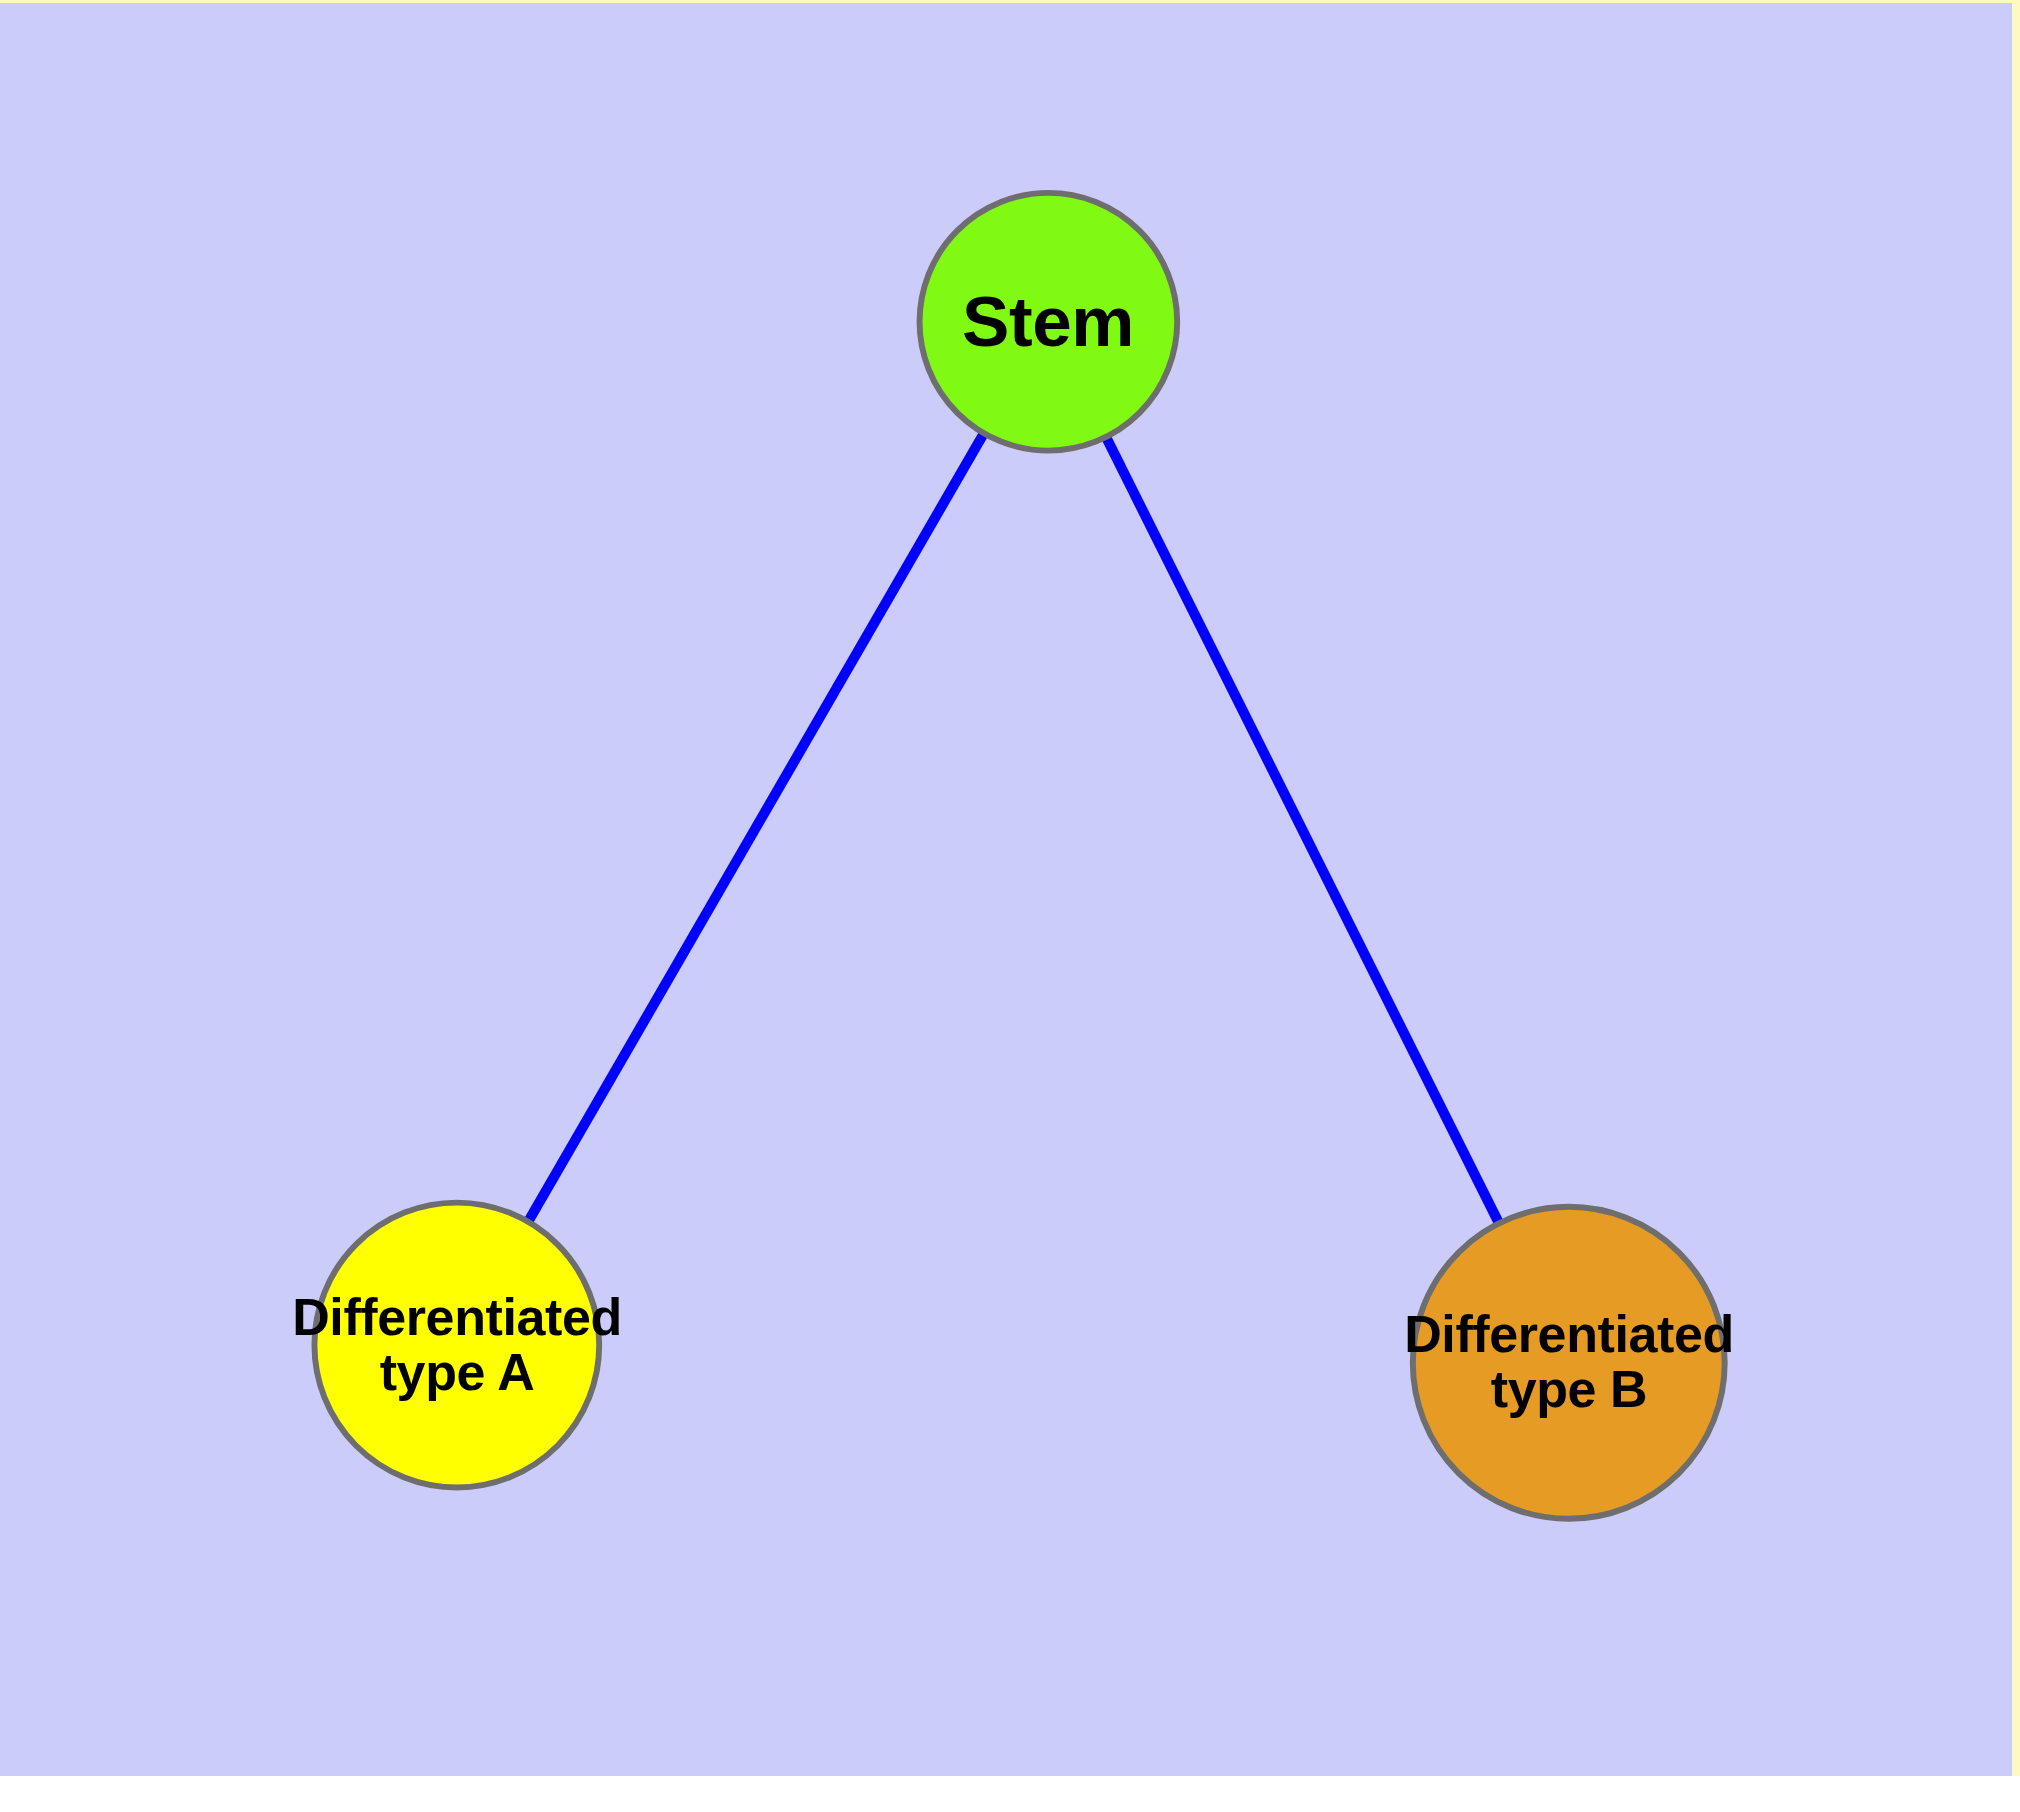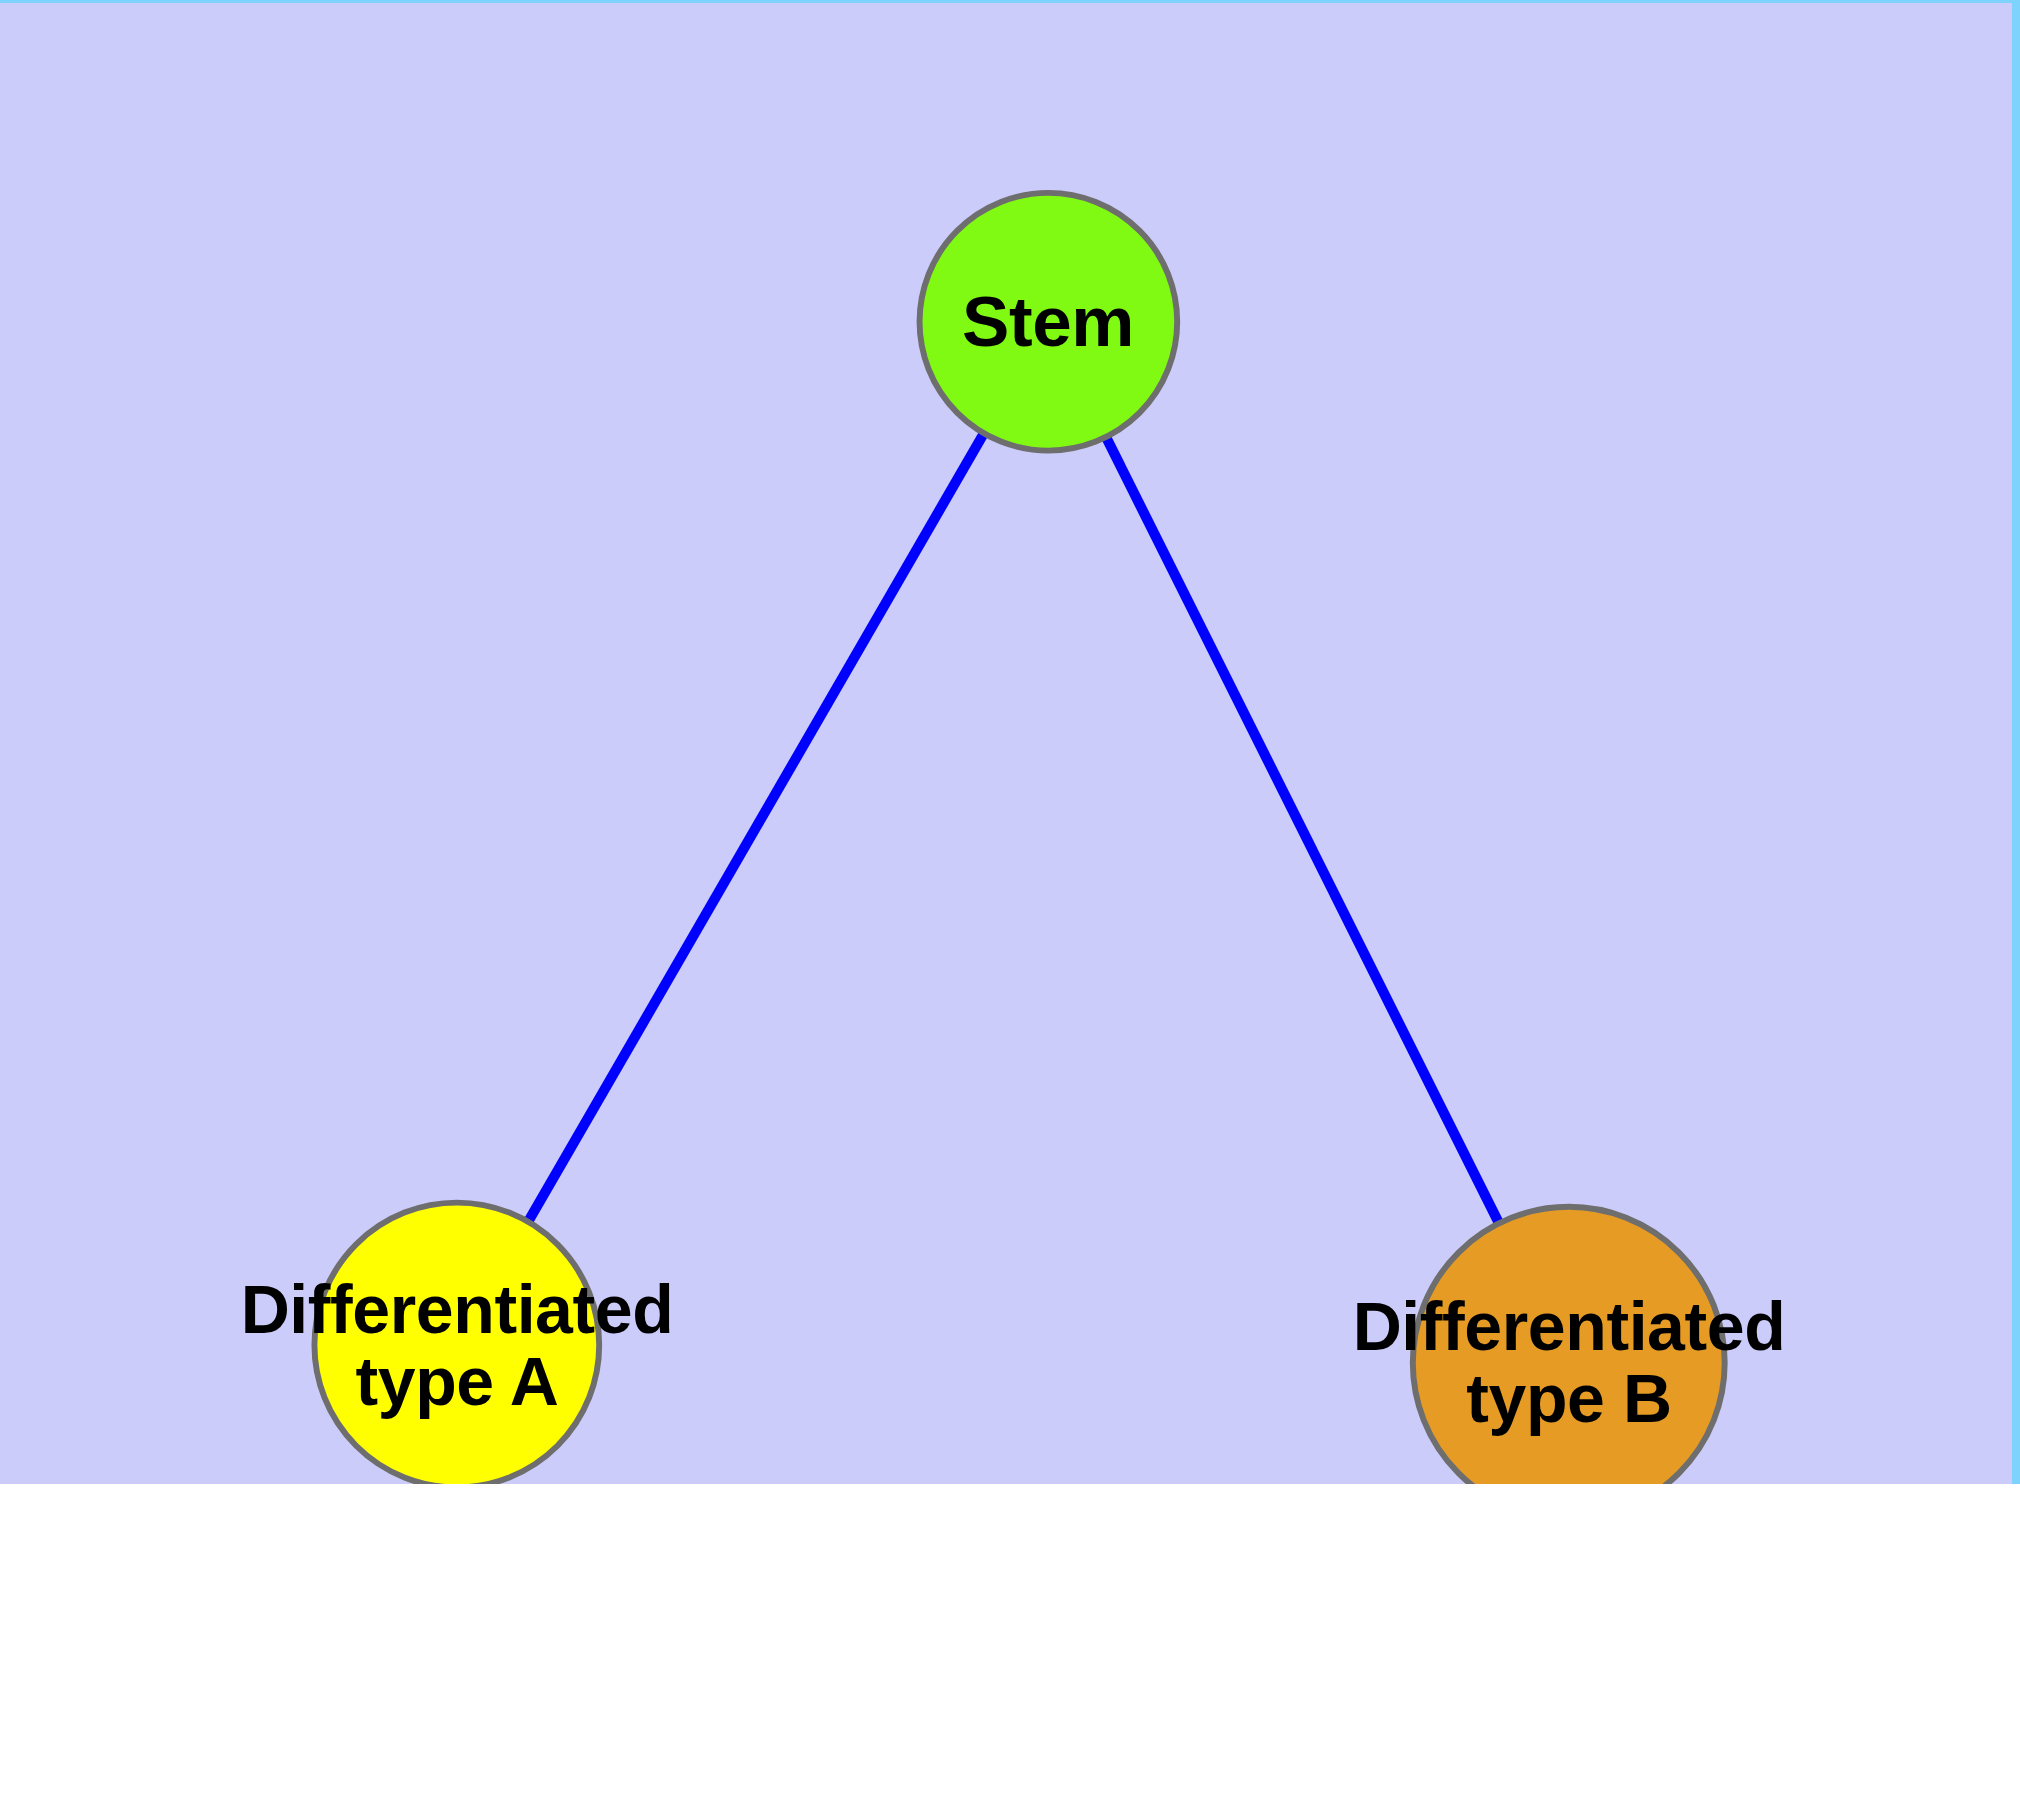"Stem" #canvas { background: #7dd3fc -> #fef9c3; height: 1484px -> 1776px }
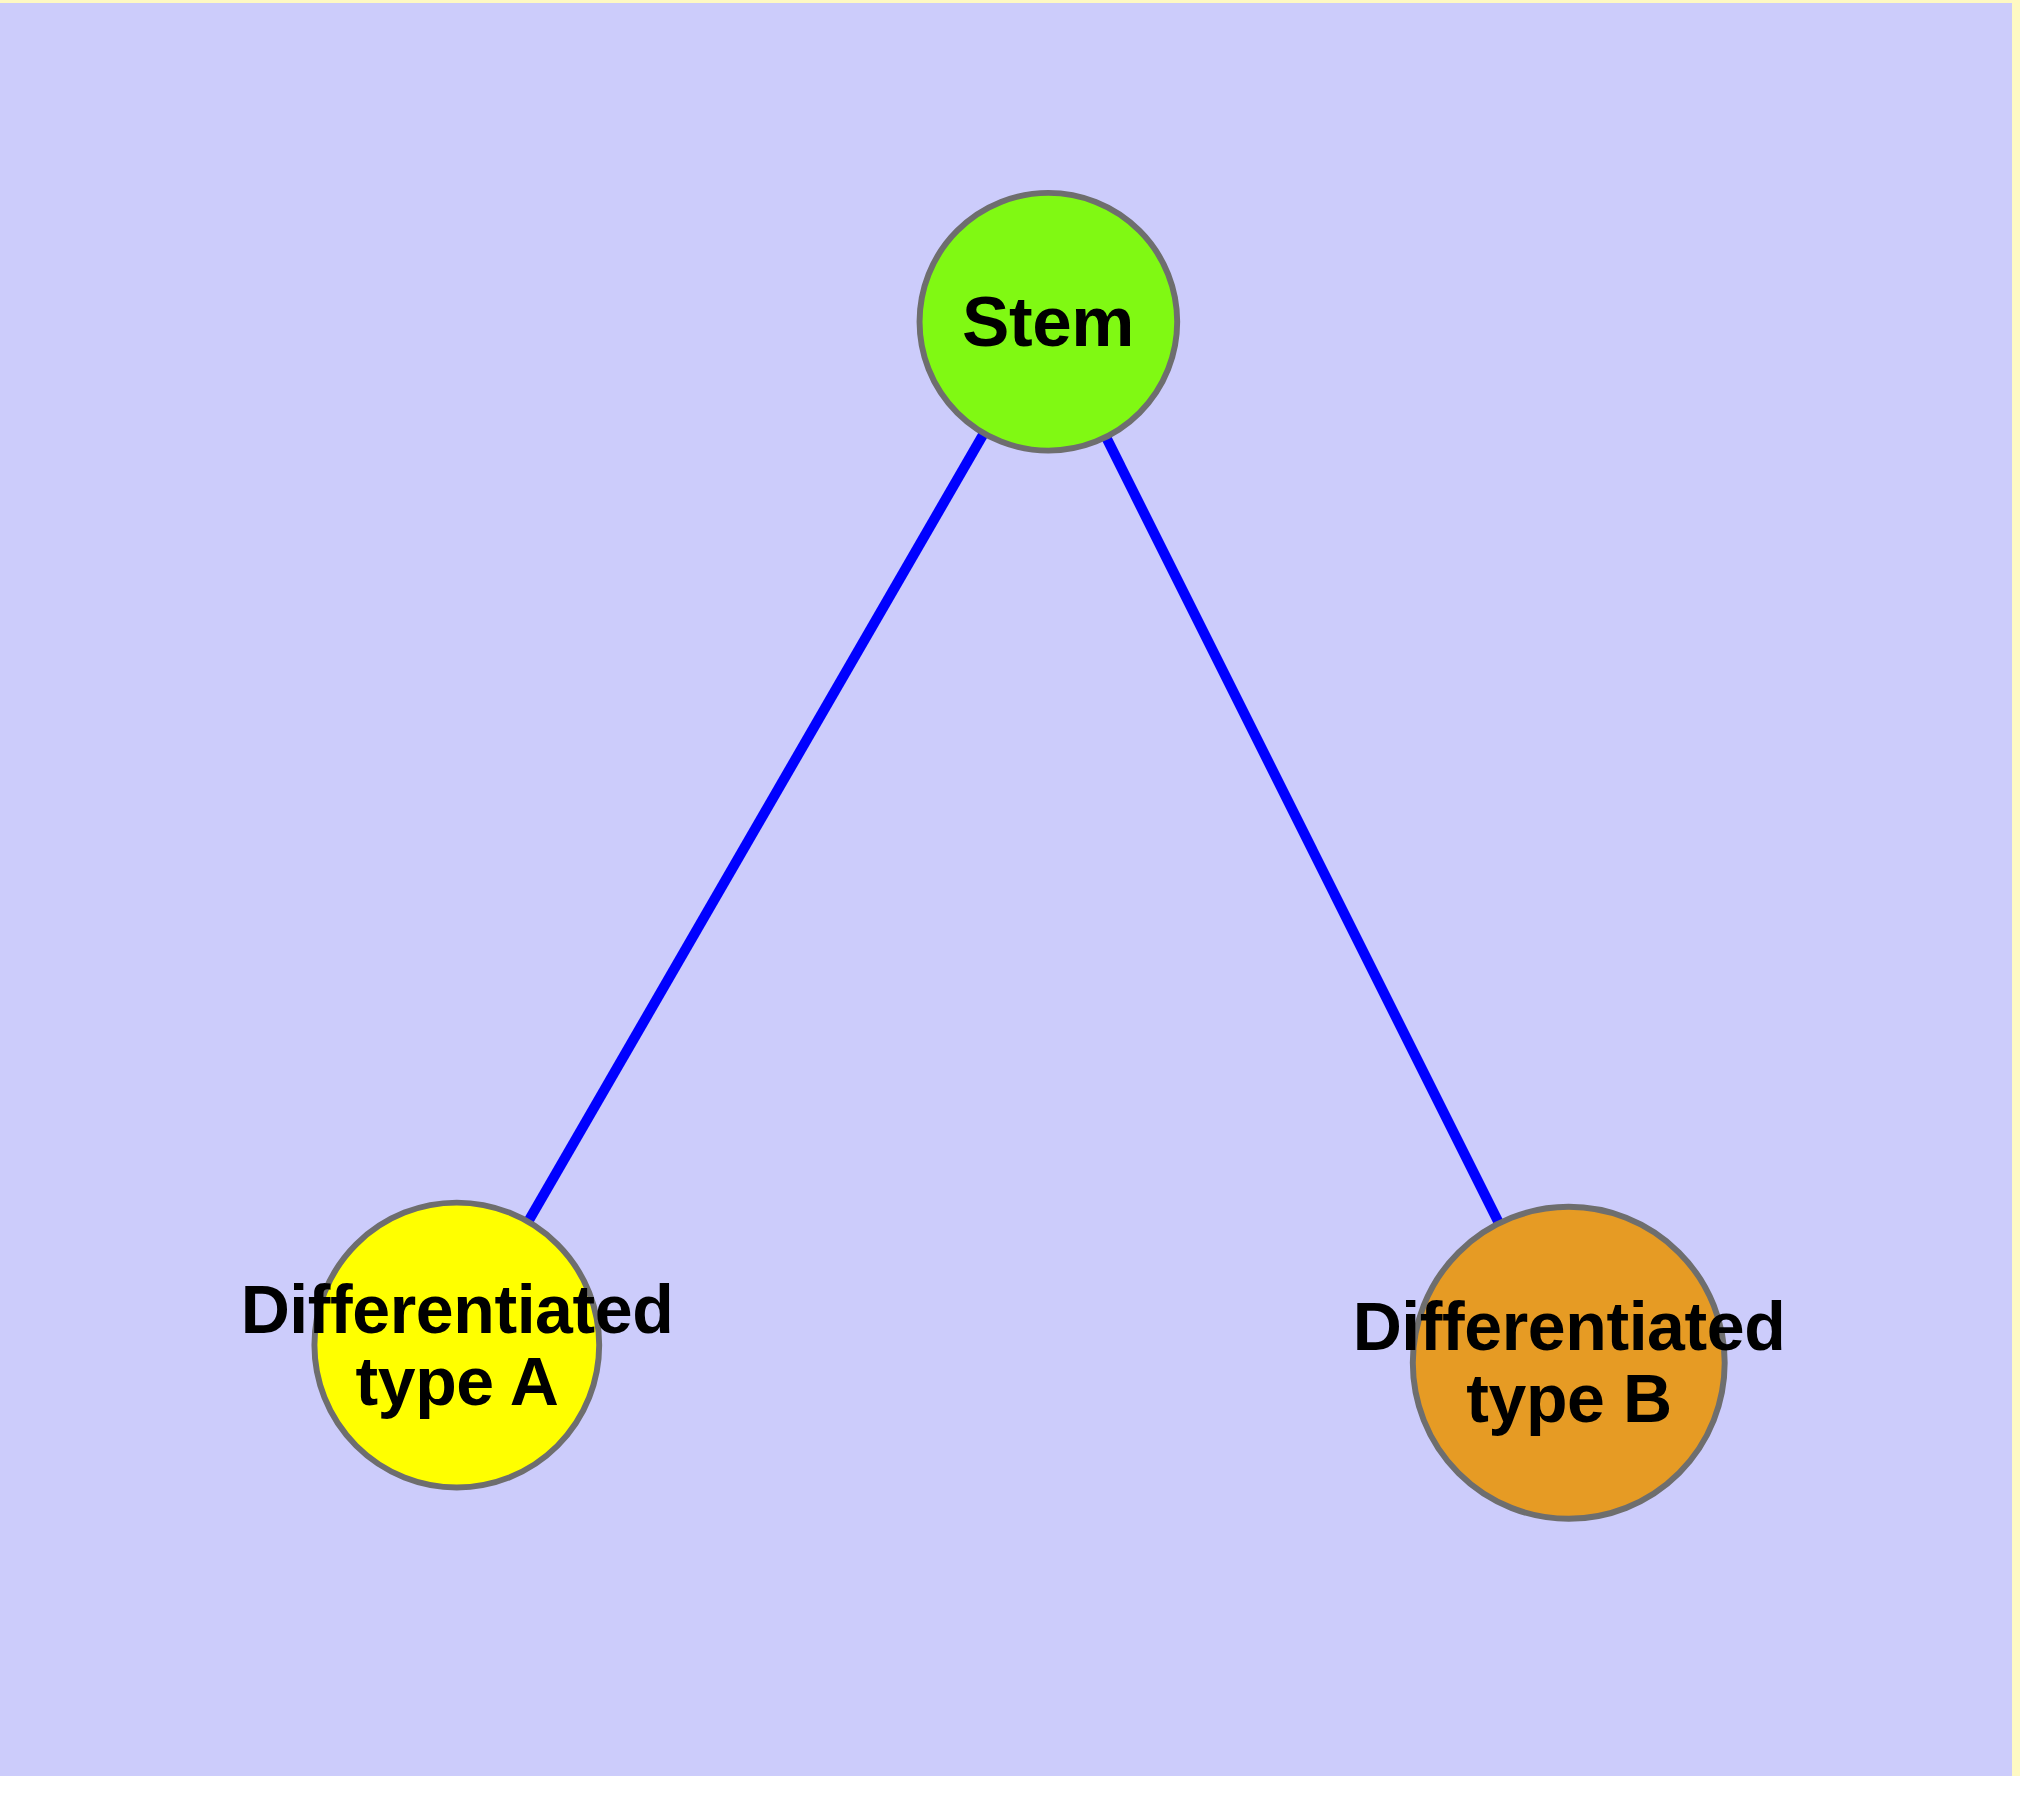"Differentiated" #label-type-a, #label-type-b { font-size: 68px -> 52px }
